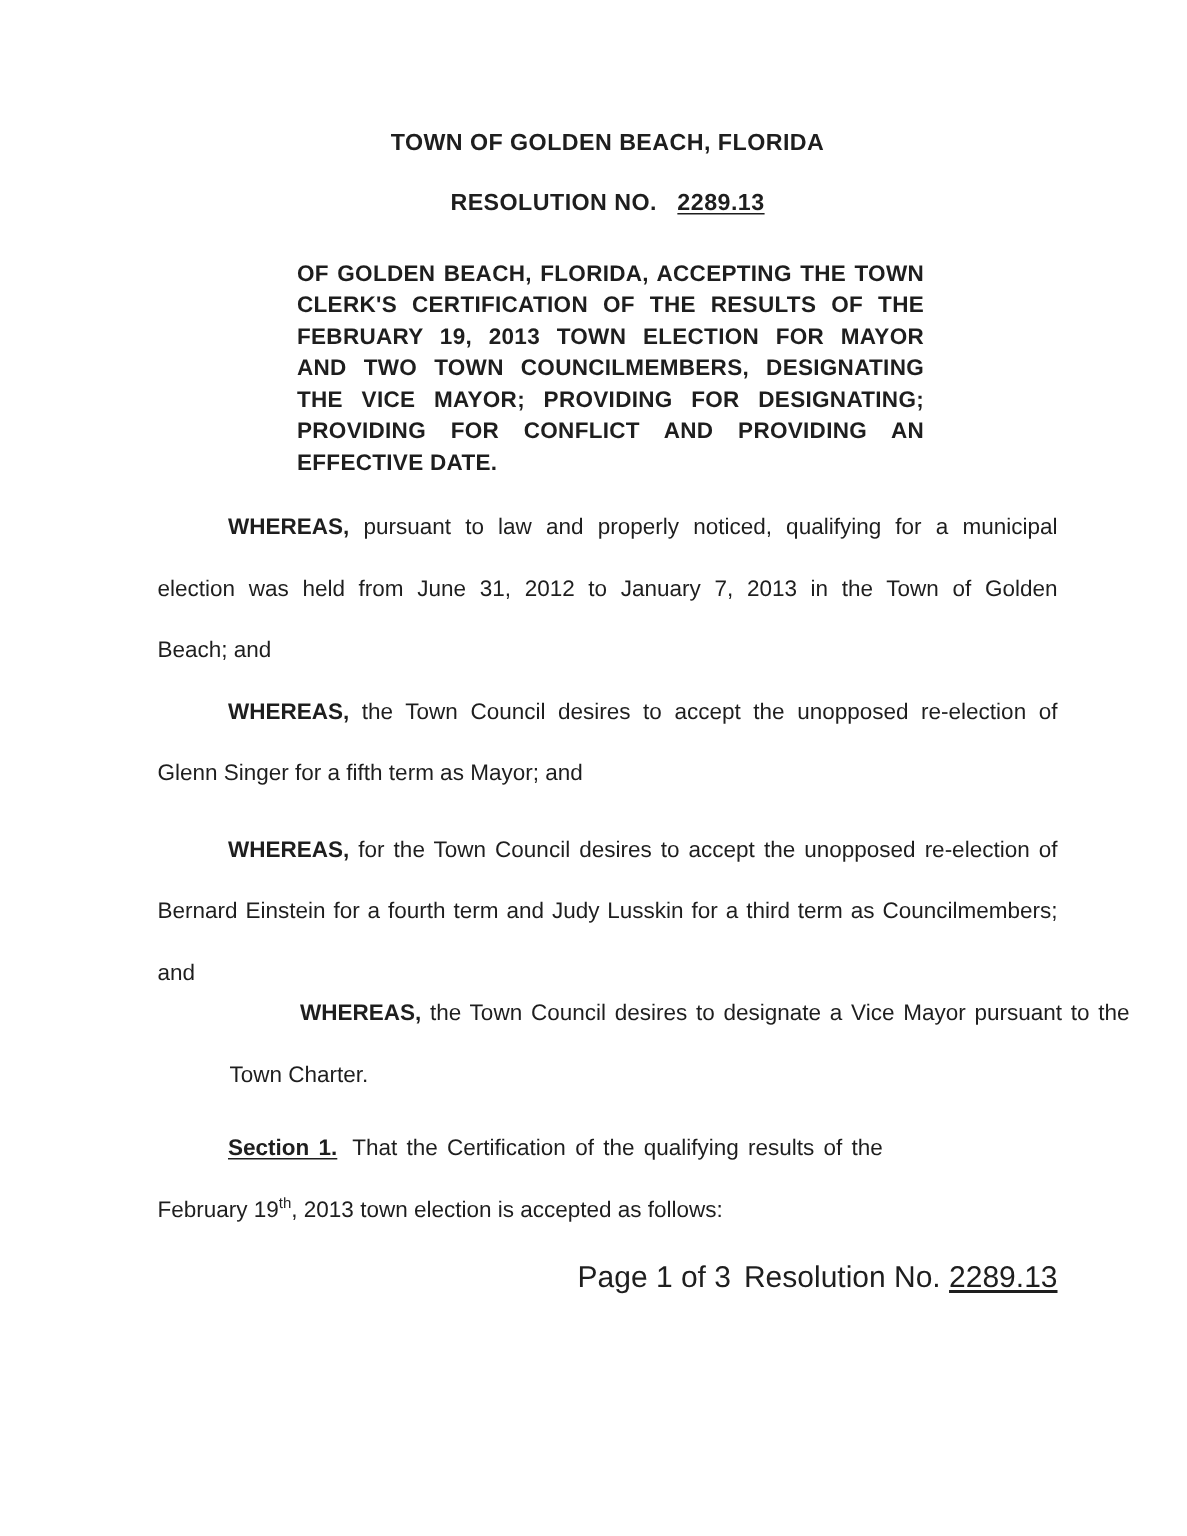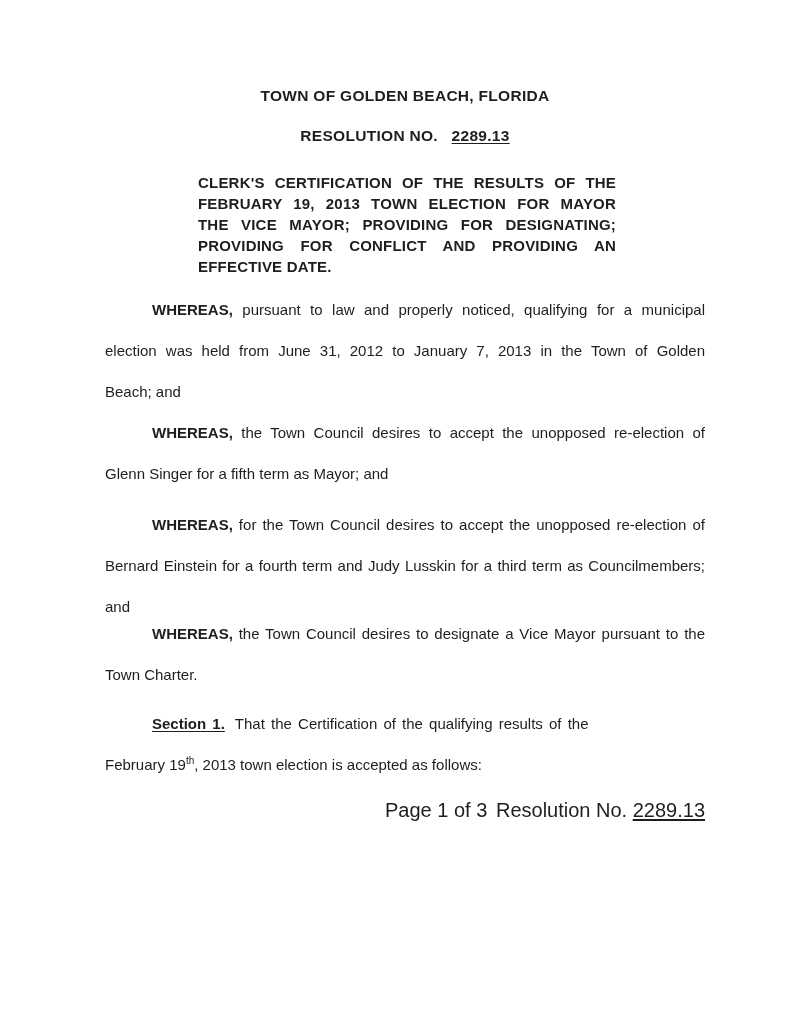"OF GOLDEN BEACH, FLORIDA, ACCEPTING" div.sline { html: none -> <div>OF GOLDEN BEACH, FLORIDA, ACCEPTING THE TOWN</div> }
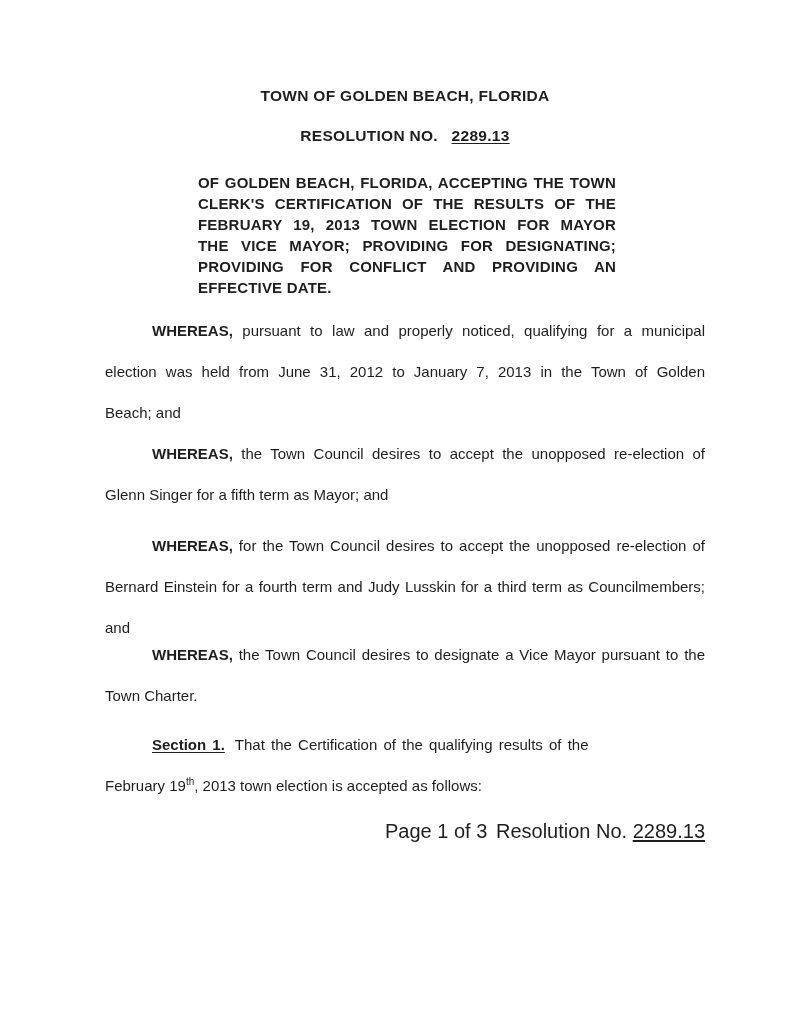"AND TWO TOWN COUNCILMEMBERS, DESIGNATING" div.sline { html: none -> <div>AND TWO TOWN COUNCILMEMBERS, DESIGNATING</div> }
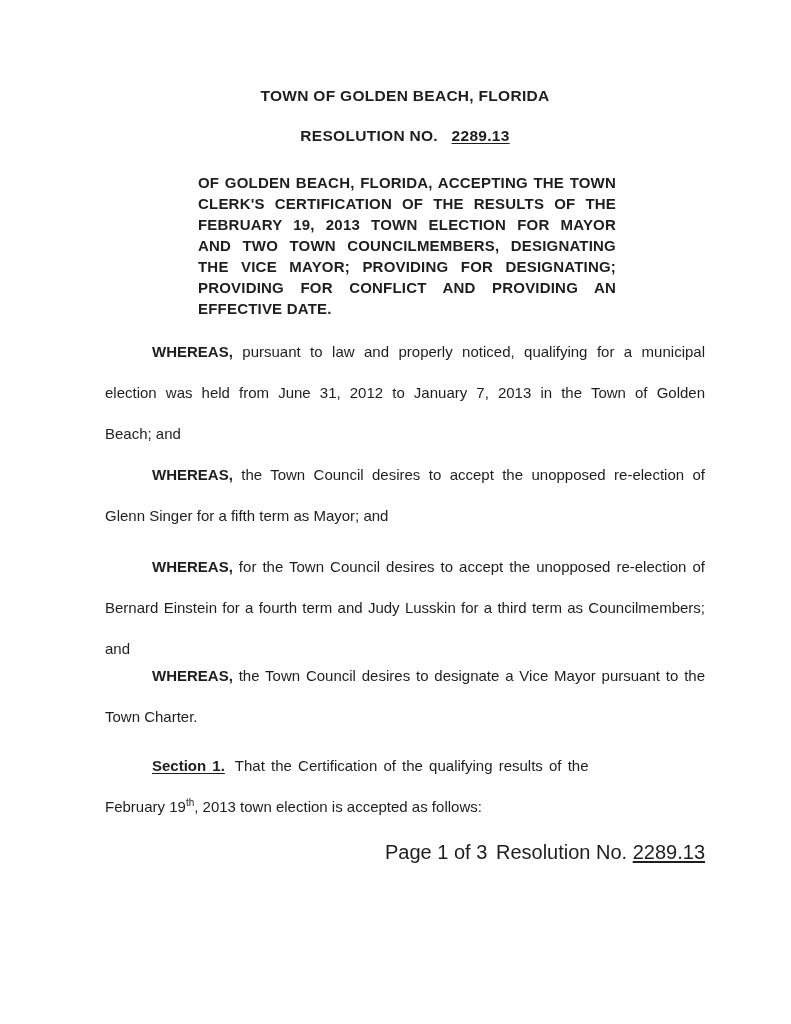"WHEREAS, the Town Council desires to designate" .w4 { margin-left: none -> 48px }
